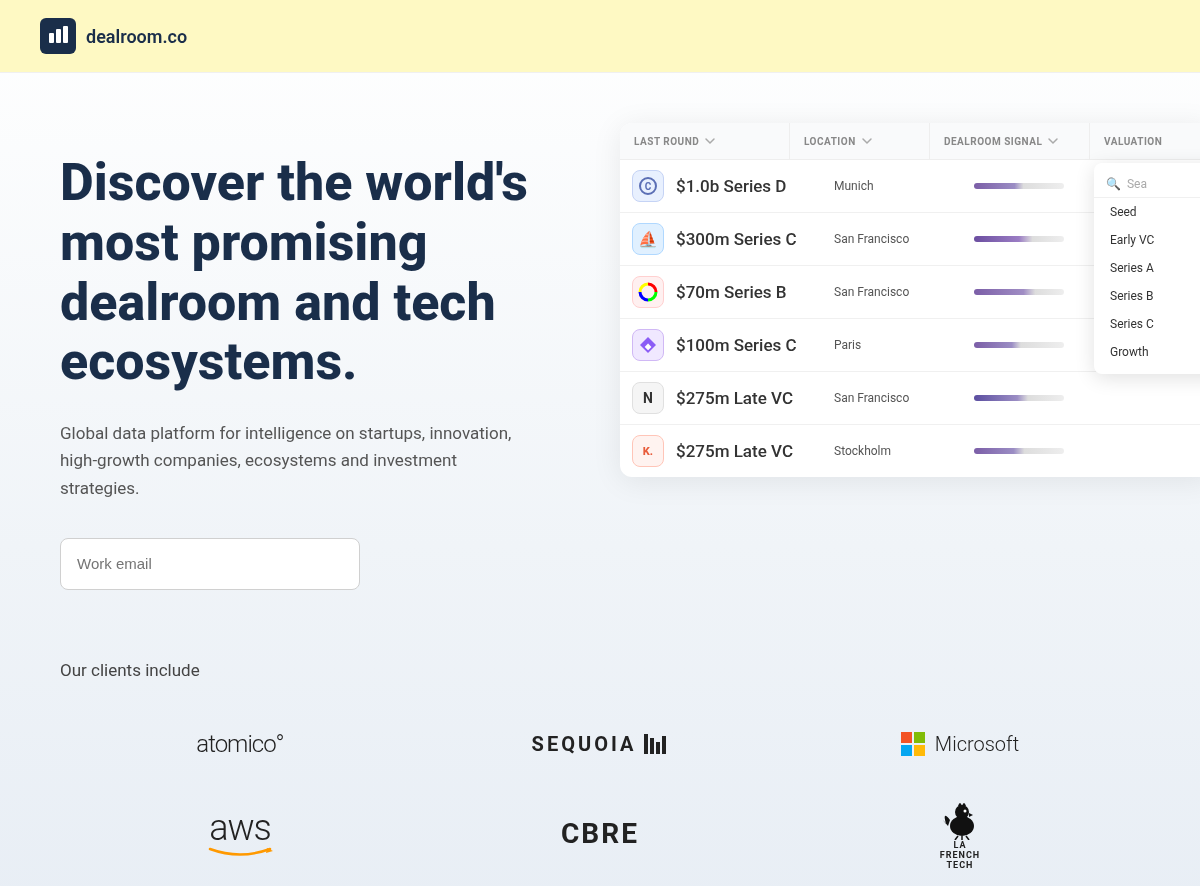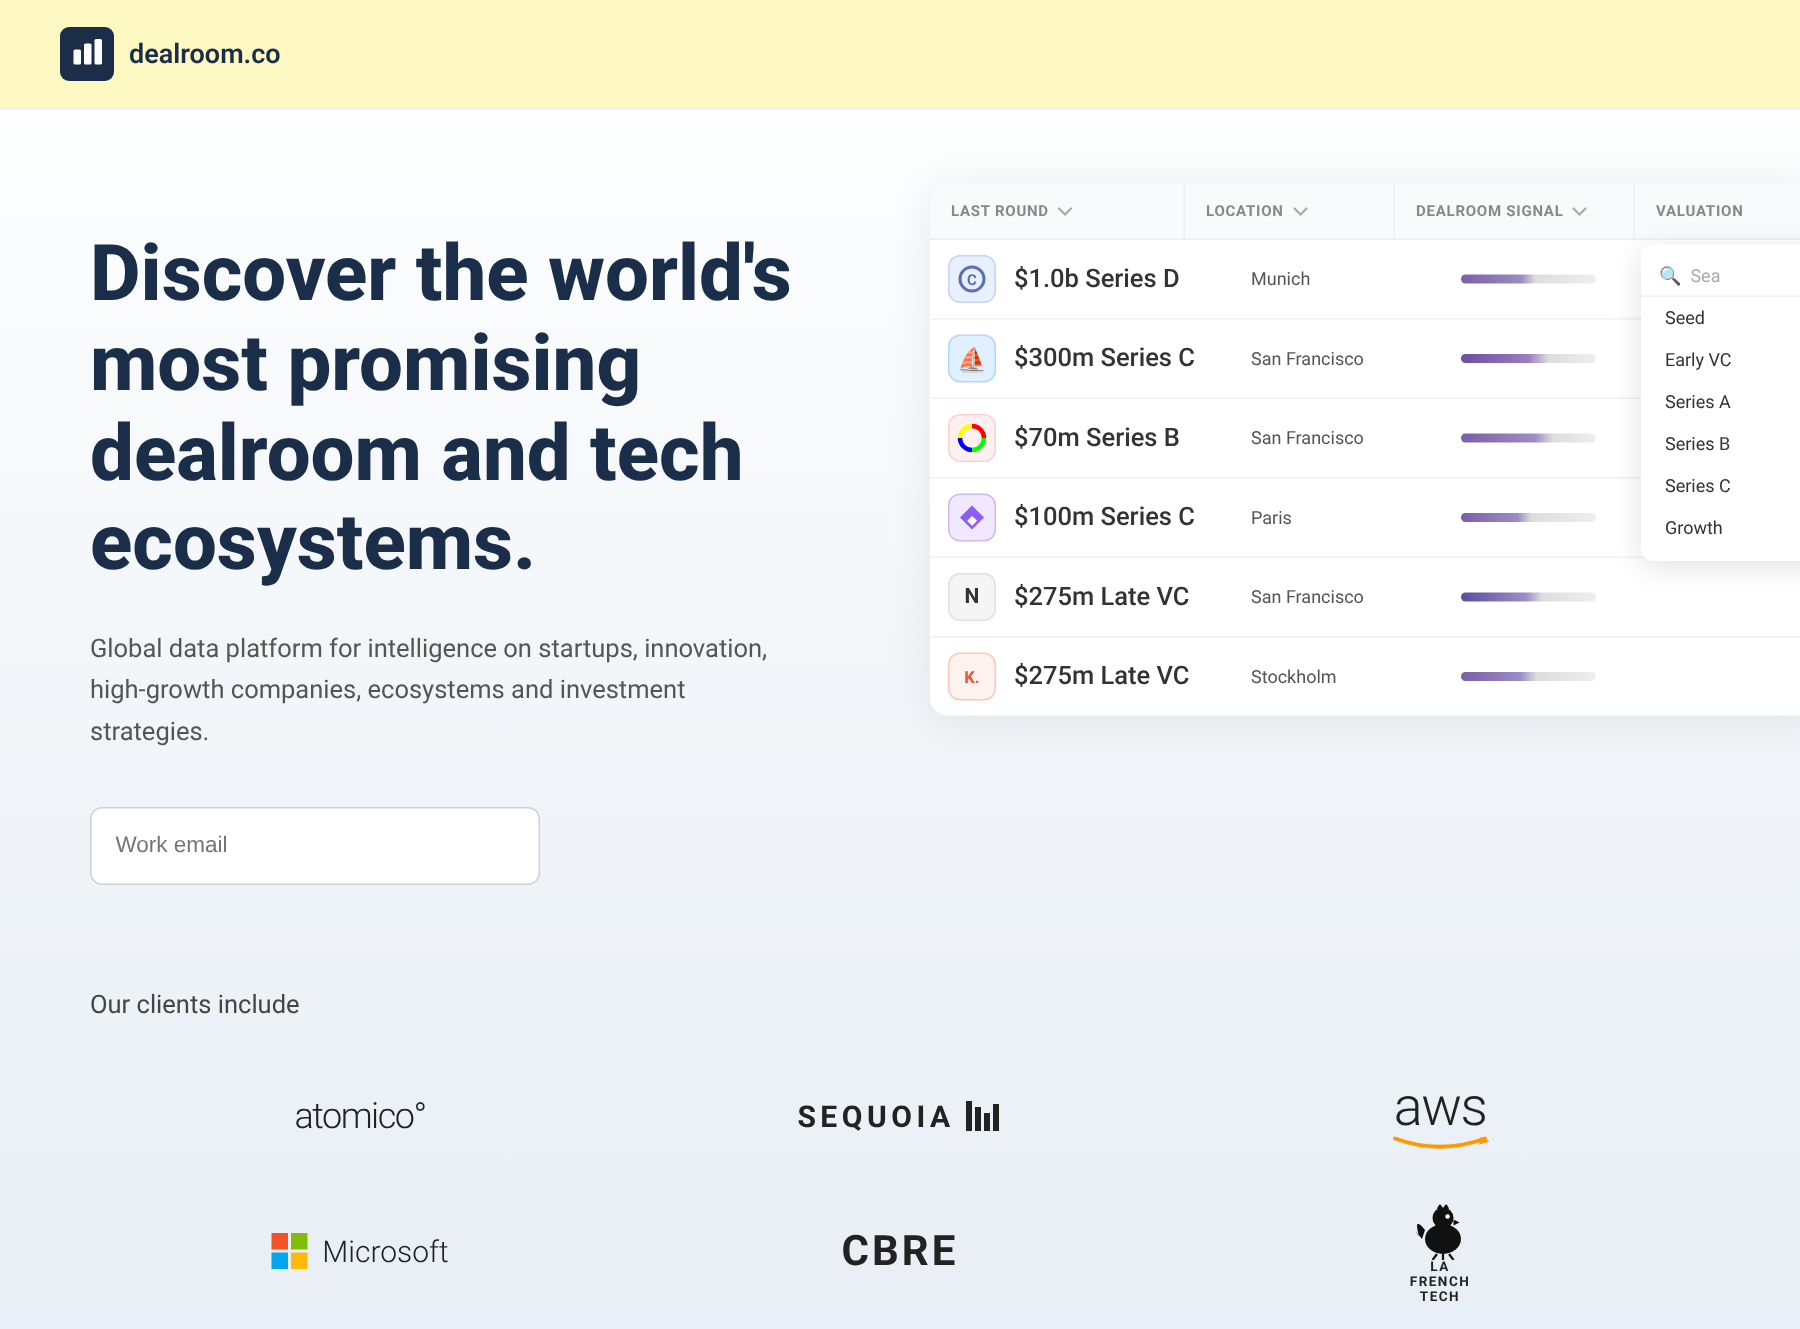"atomico°" .client-logo { margin-top: none -> 10px }
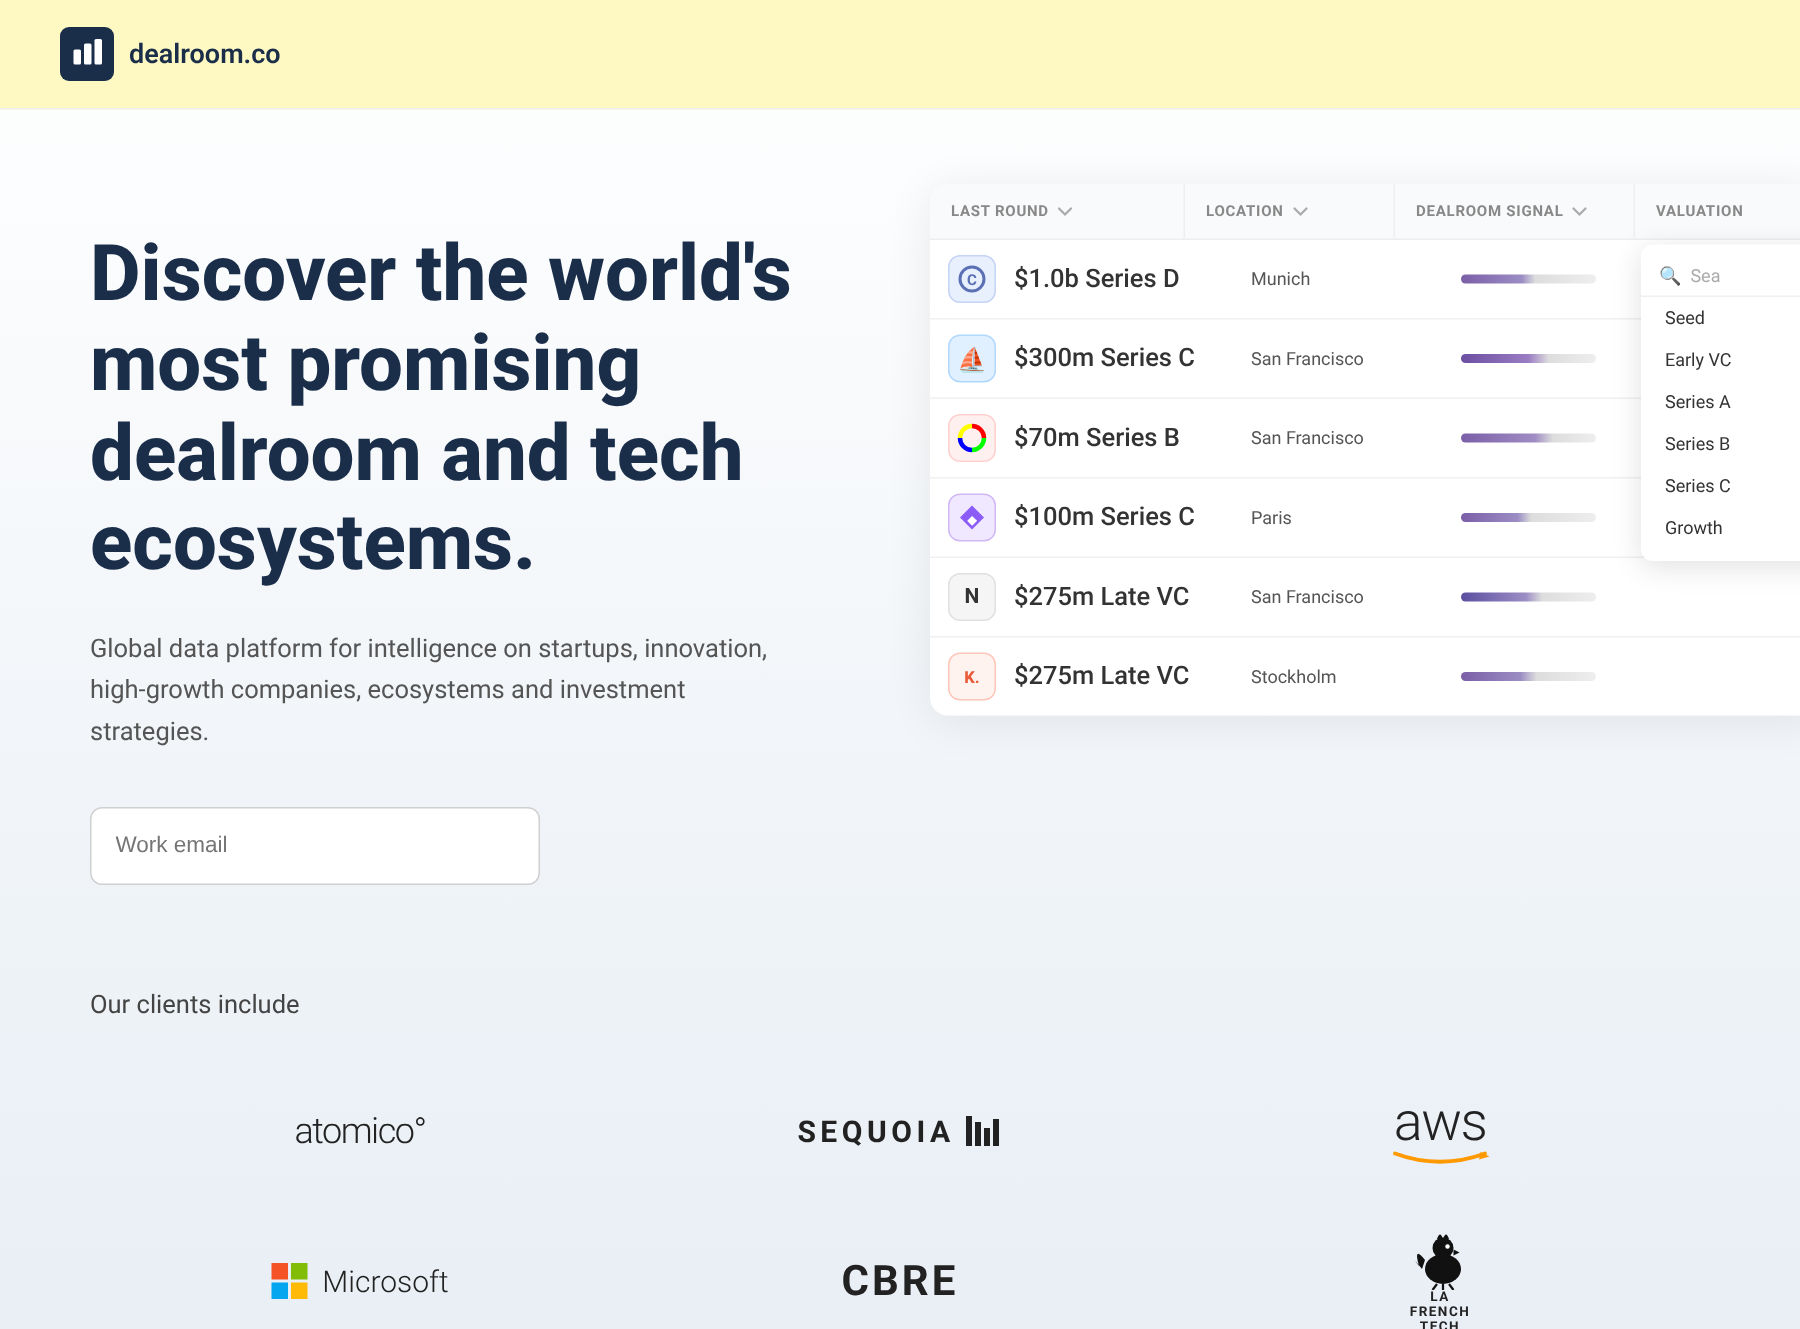"aws" div.client-logo { order: before "Microsoft" -> after "Microsoft" }
